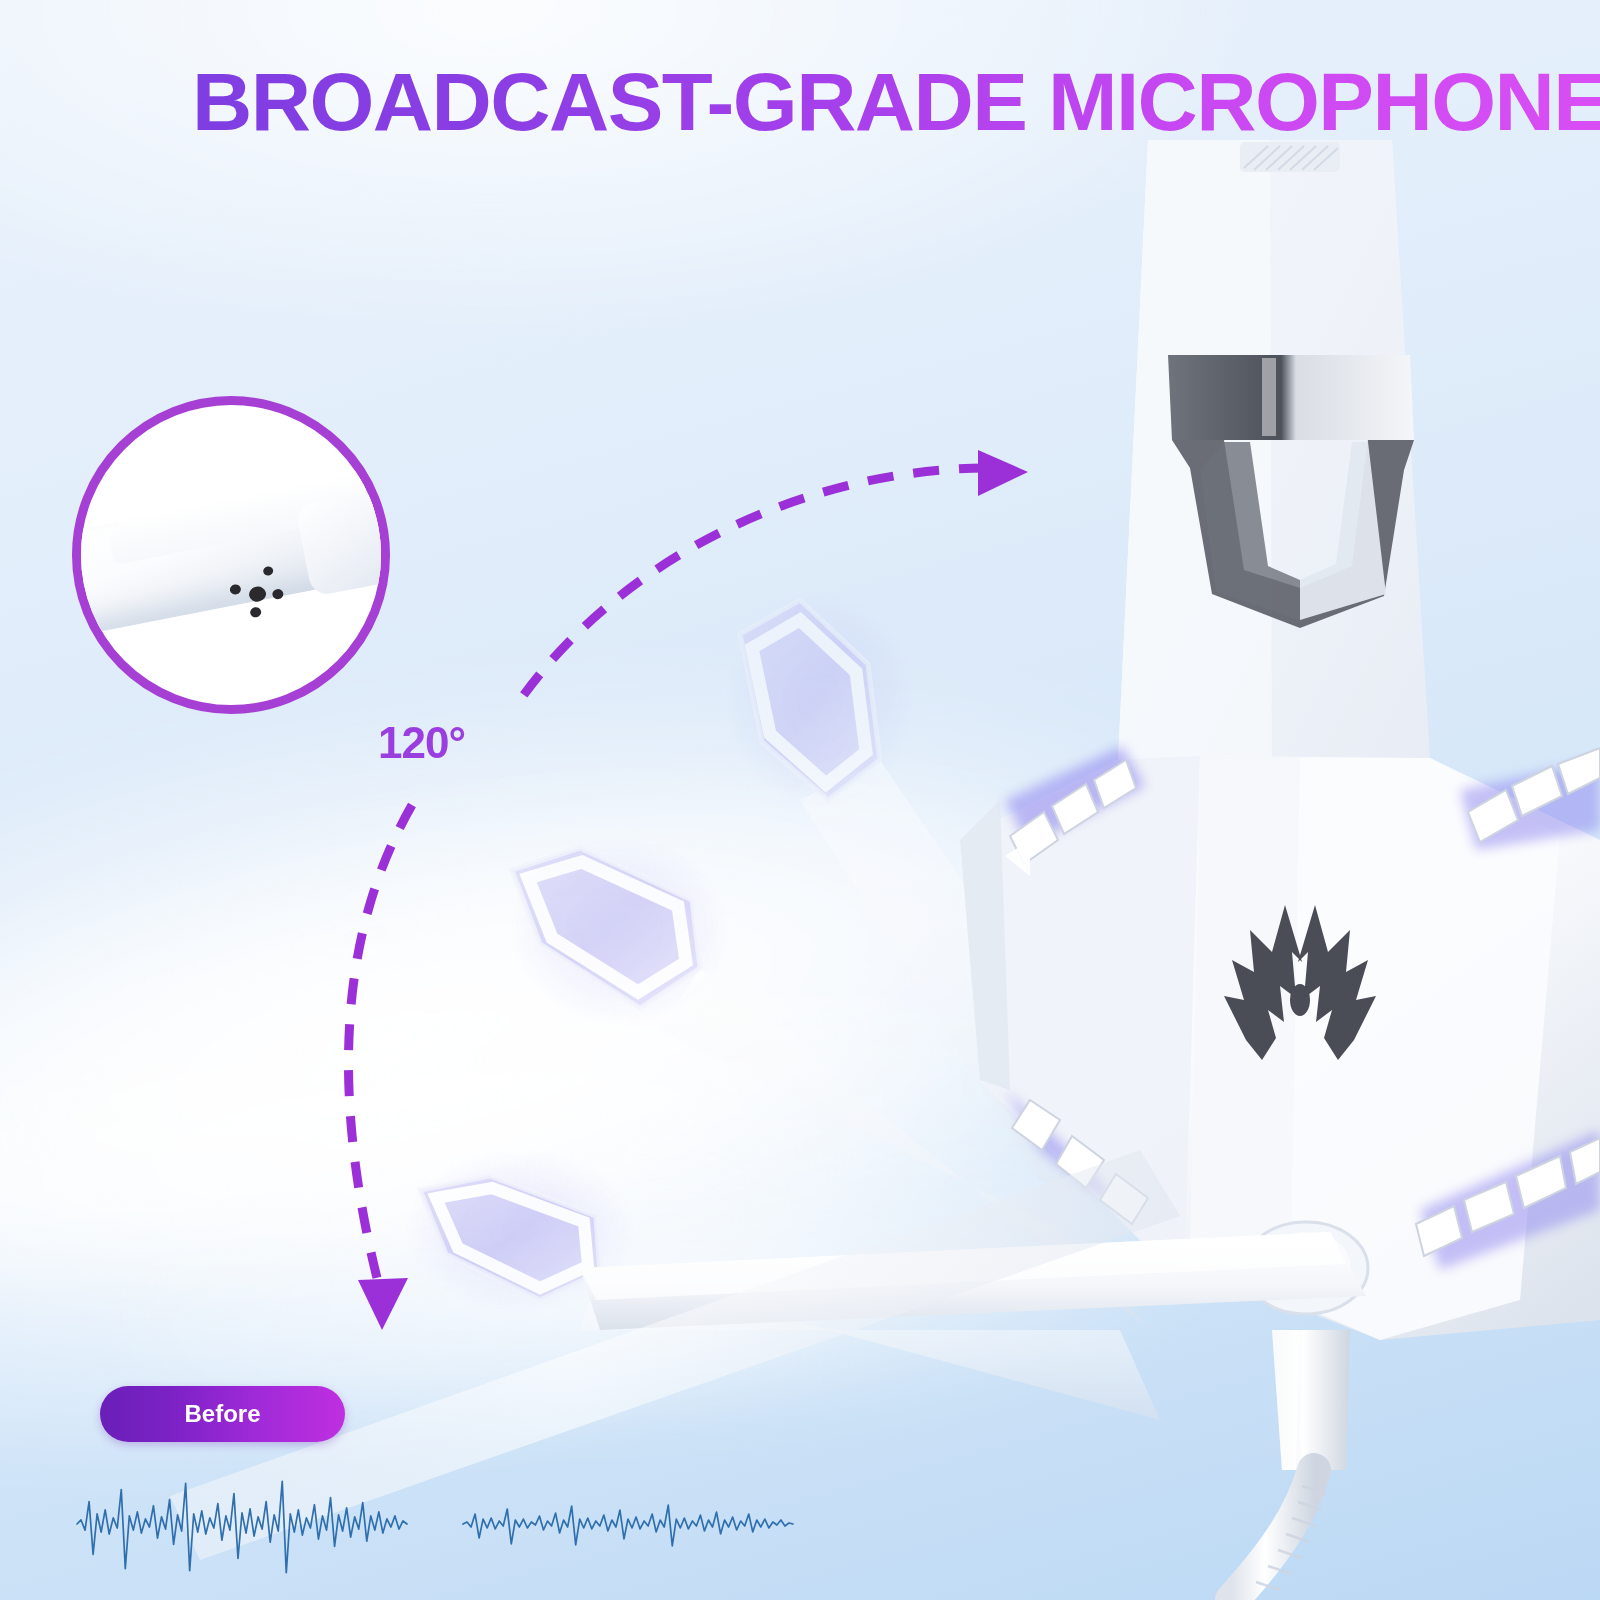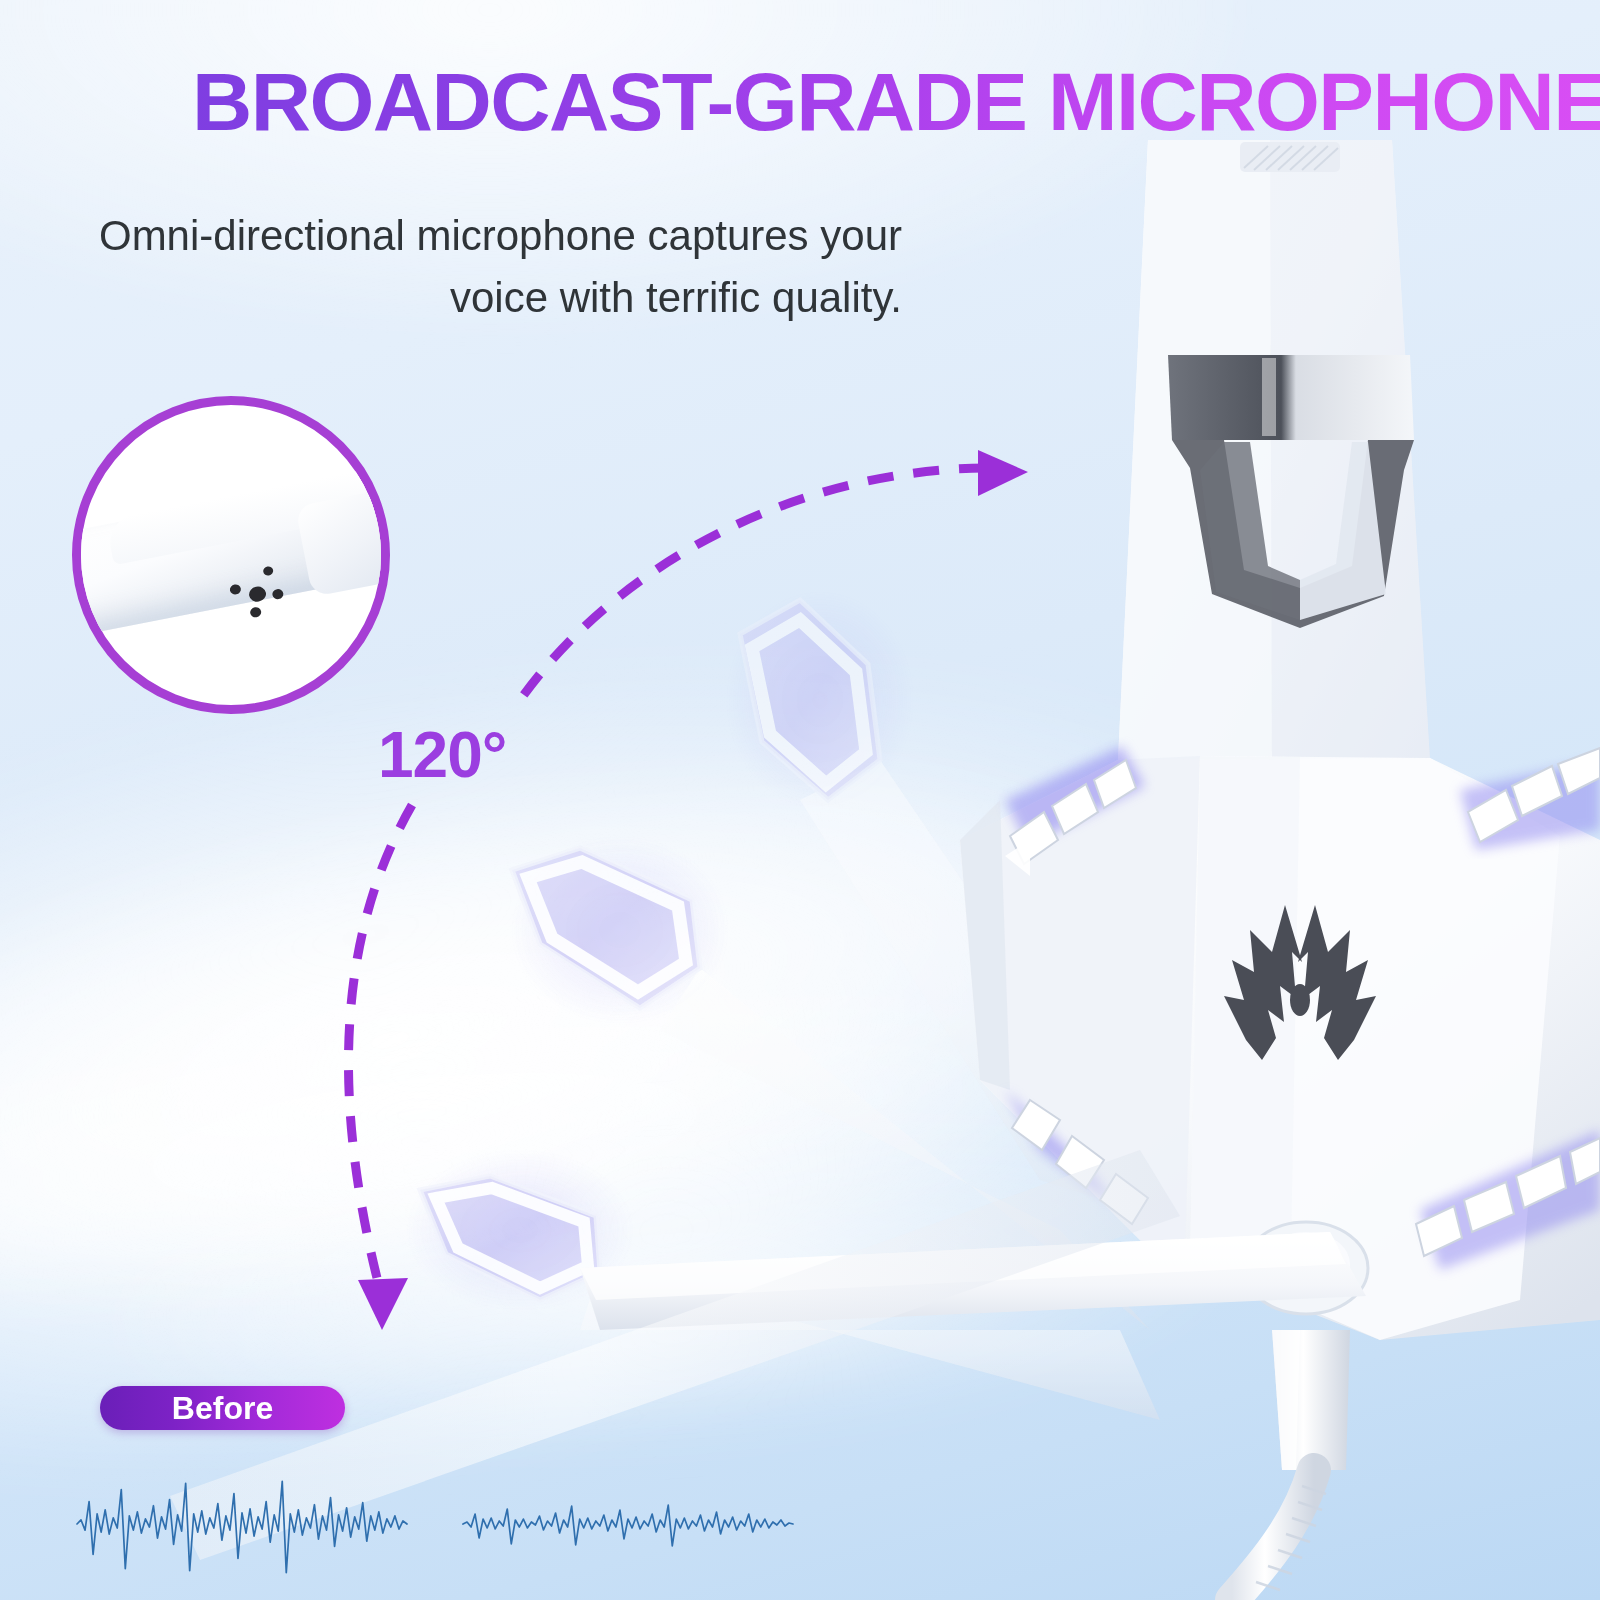"Omni-directional microphone captures" div.subhead { html: <div>Omni-directional microphone captures your voice with terrific quality.</div> -> none }
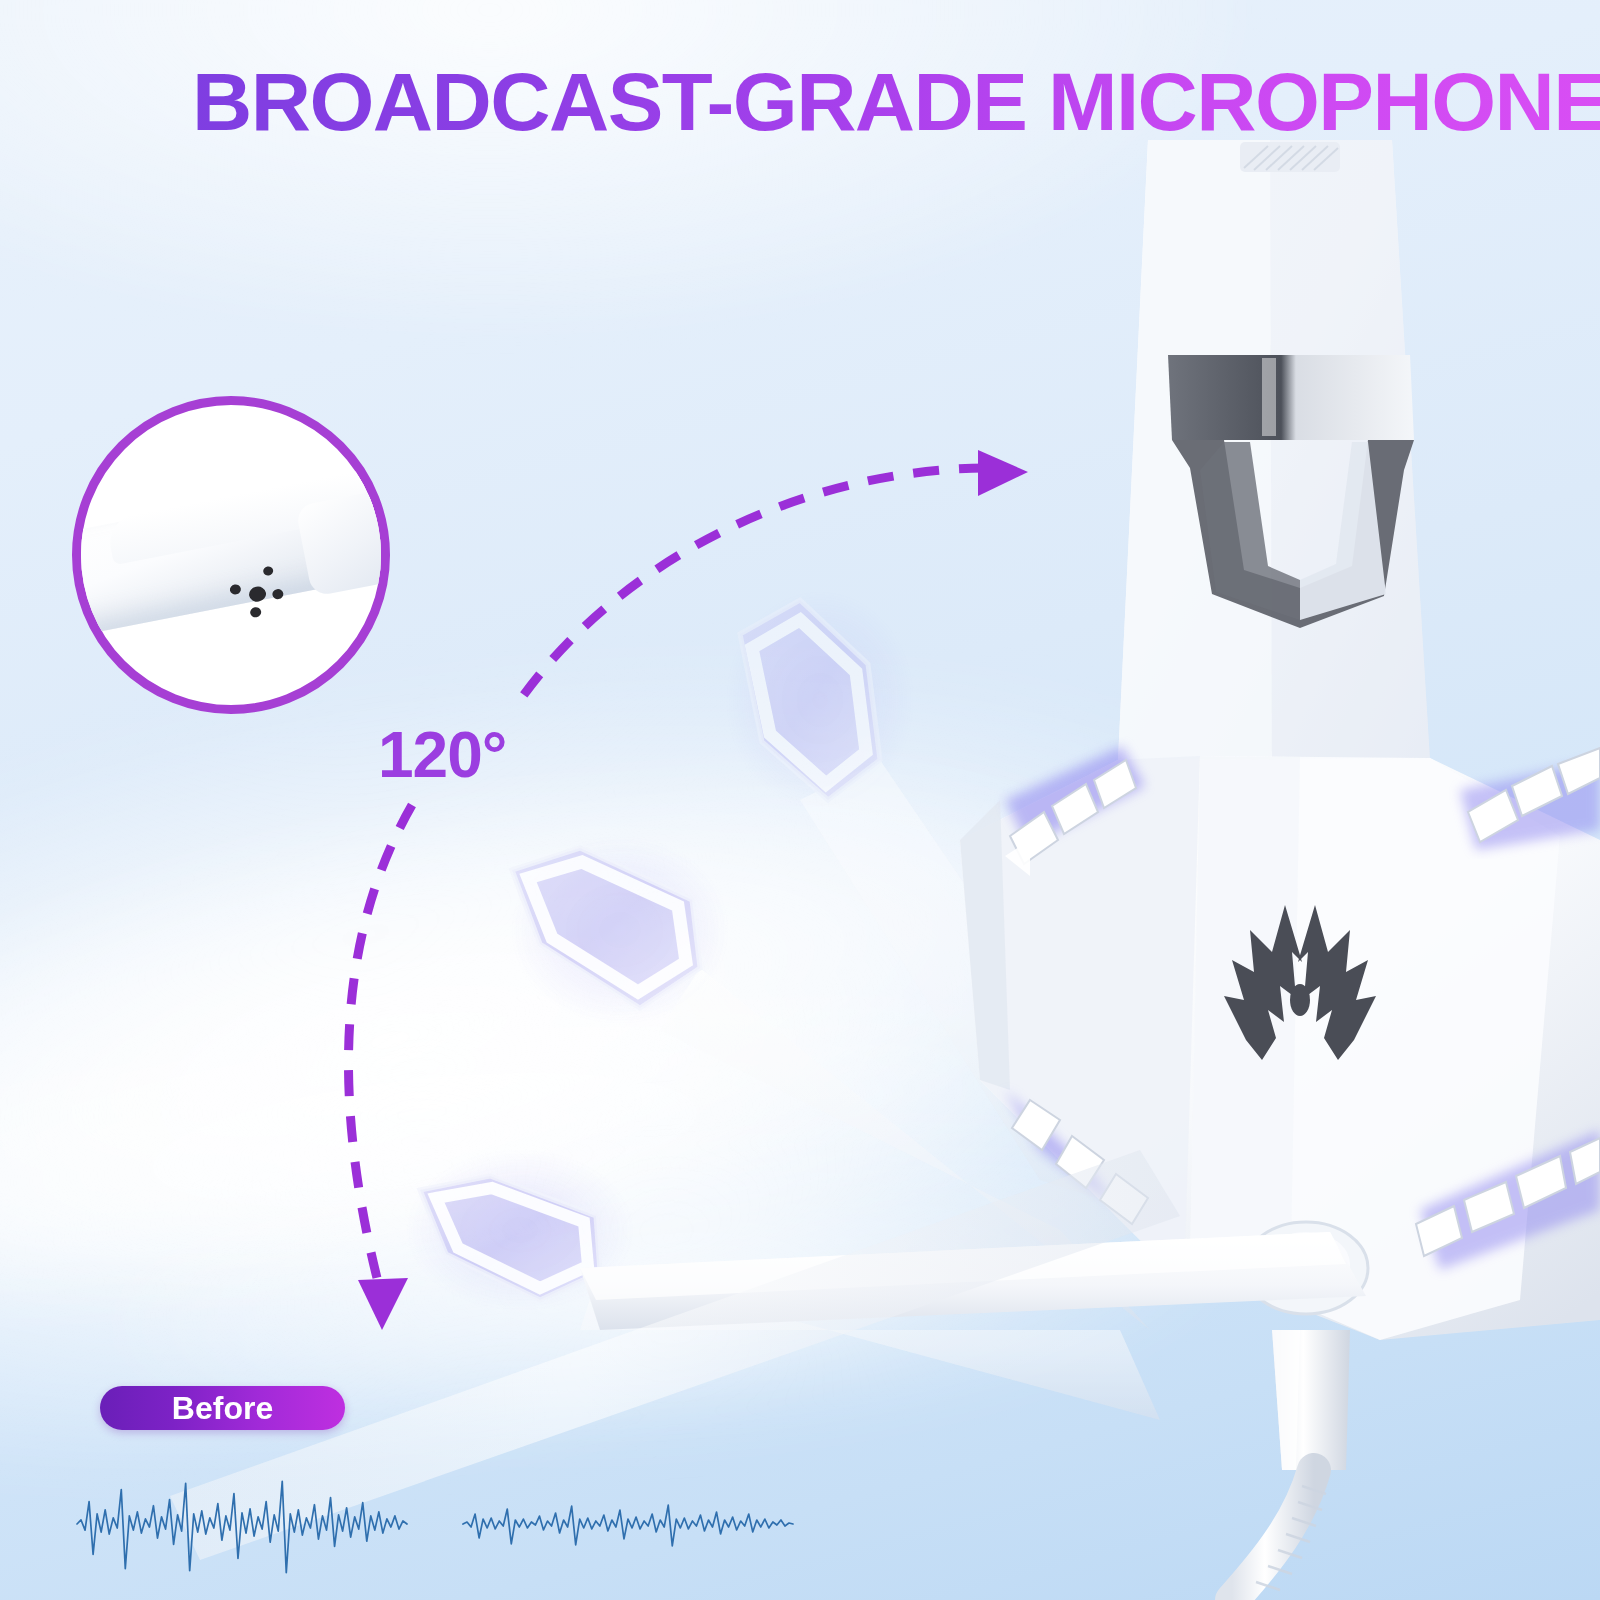"120°" .deg-label { font-size: 64px -> 44px }
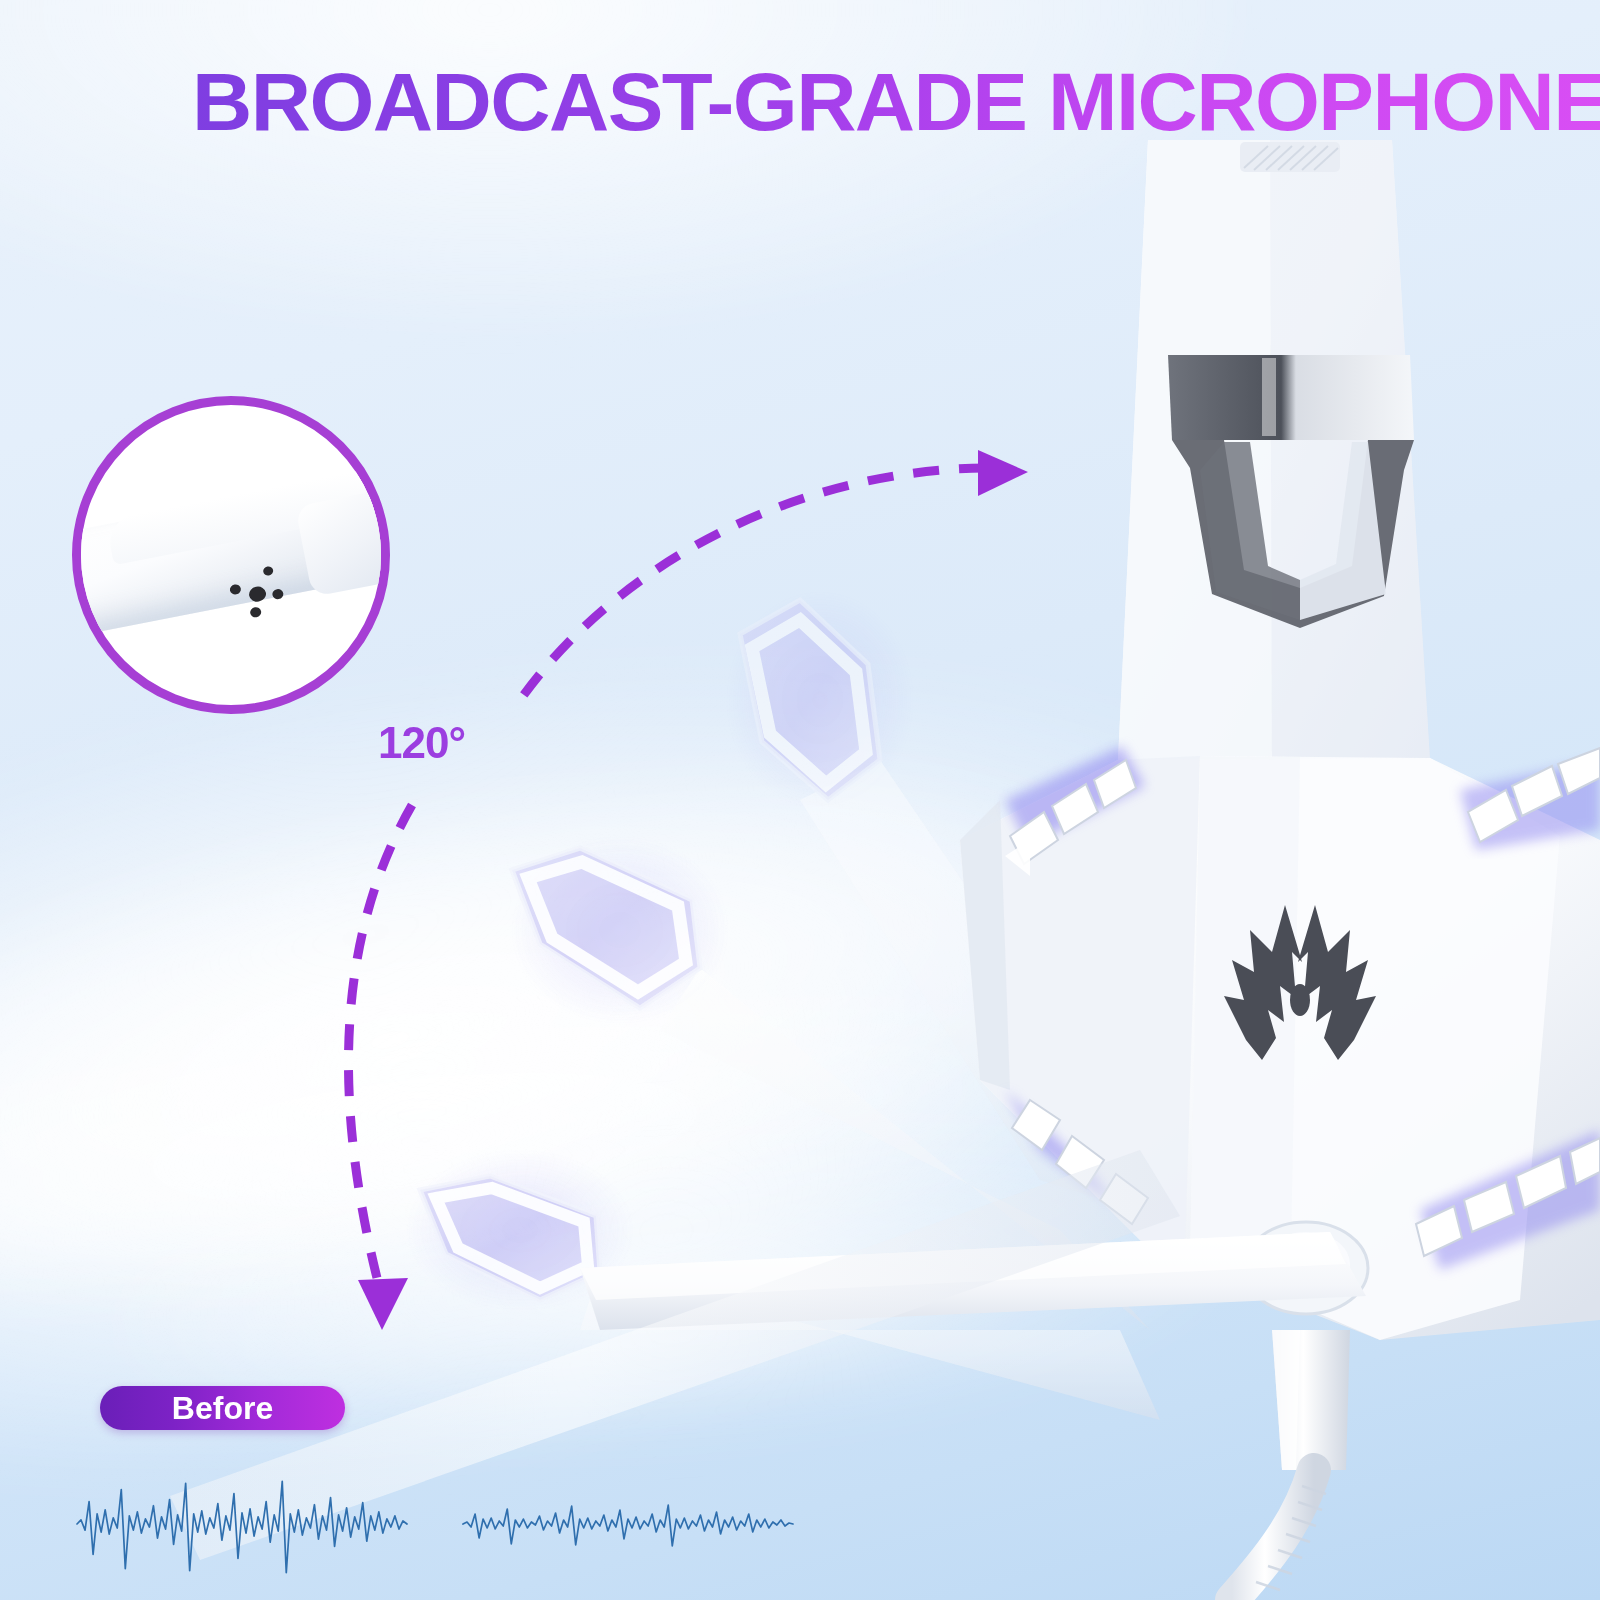"Before" .badge { font-size: 32px -> 24px; height: 44px -> 56px }
